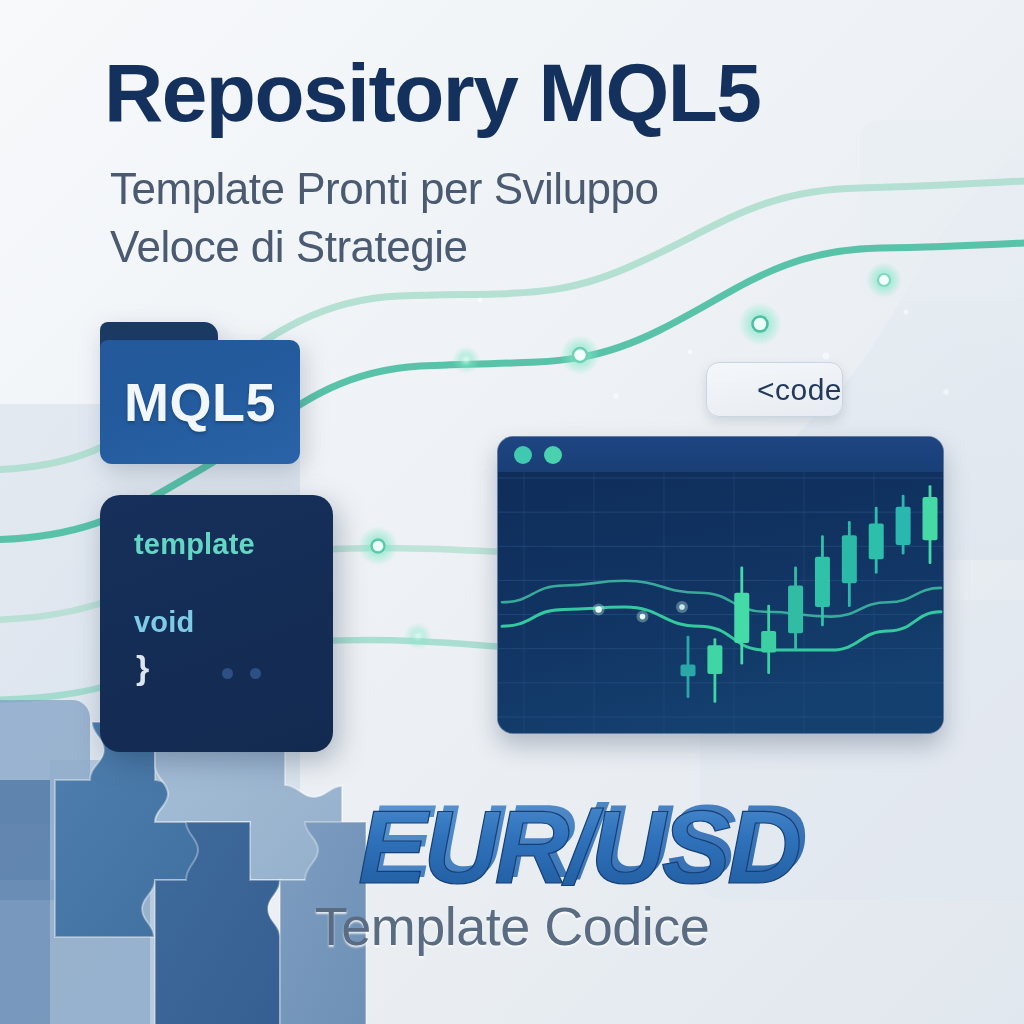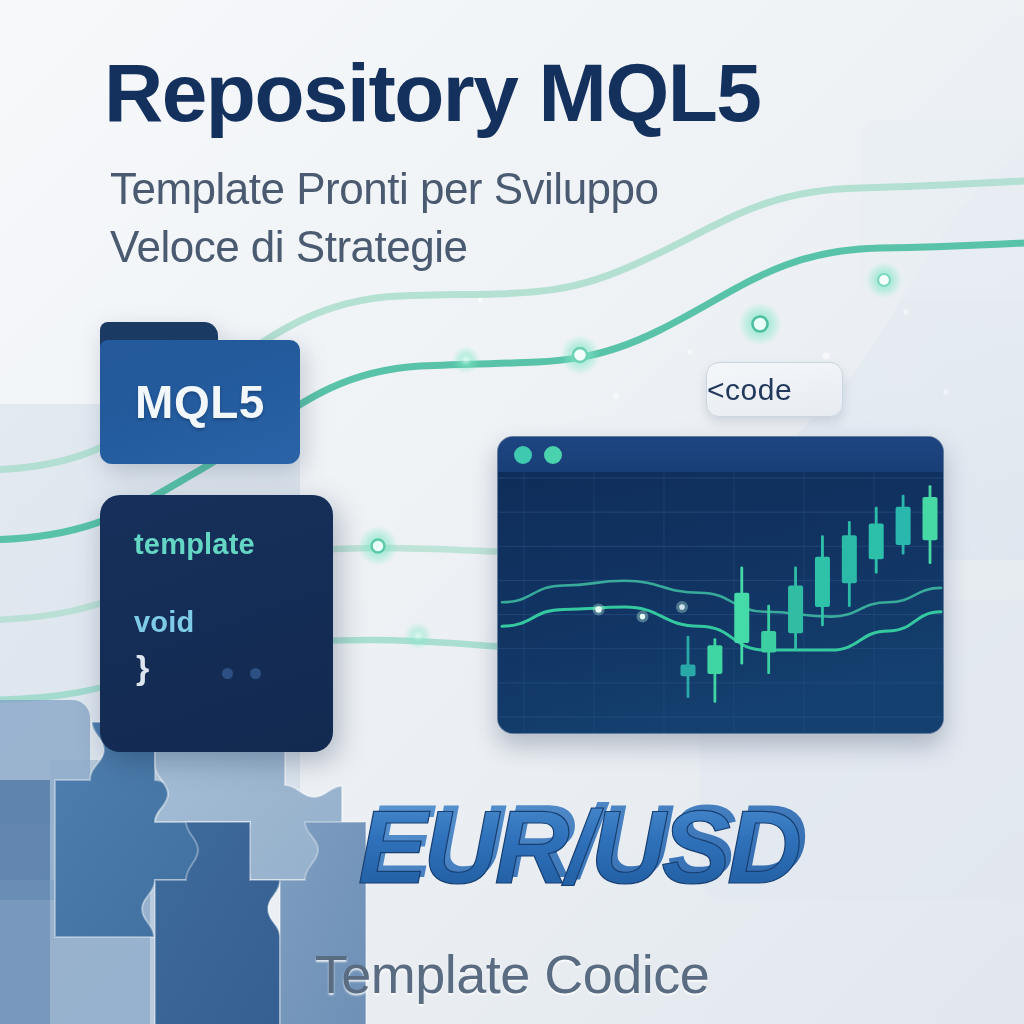"MQL5" .folder-label { font-size: 46px -> 54px }
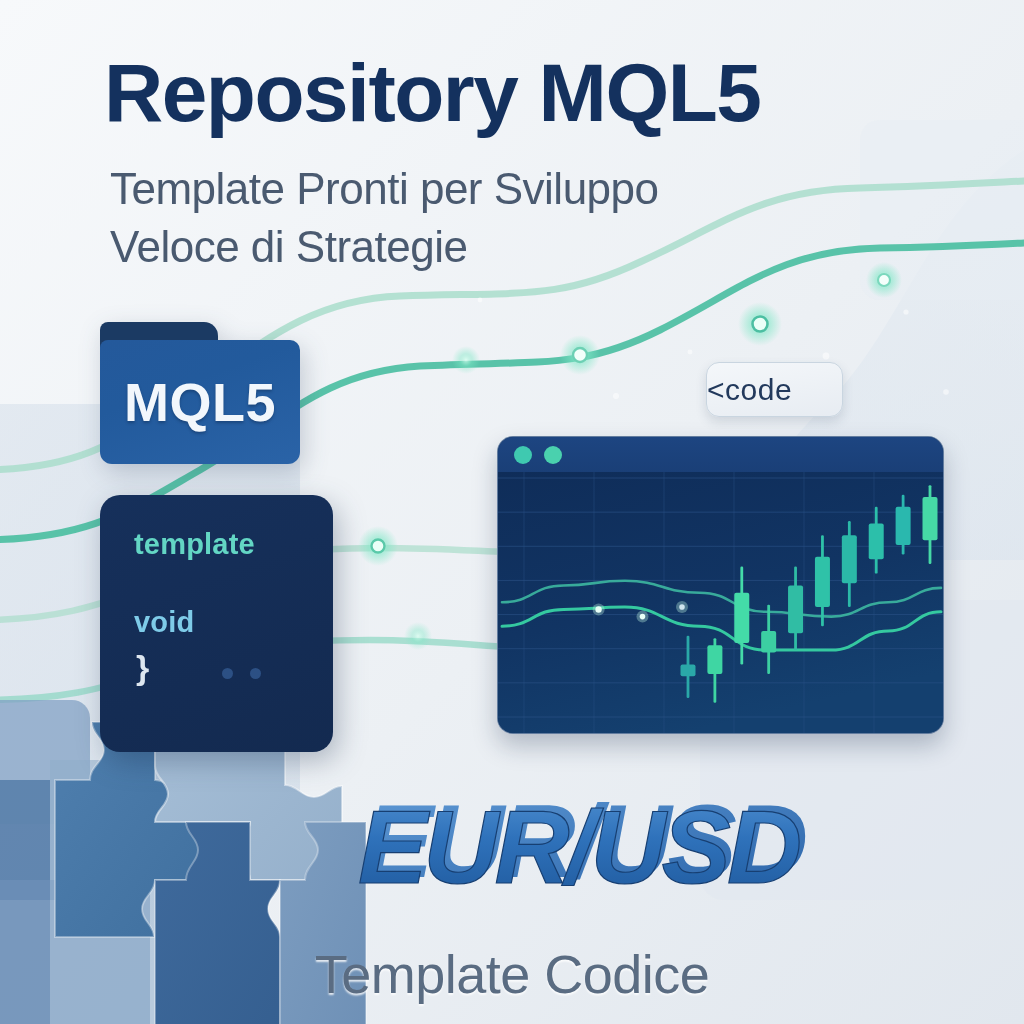"<code" .codebadge { justify-content: flex-start -> flex-end }
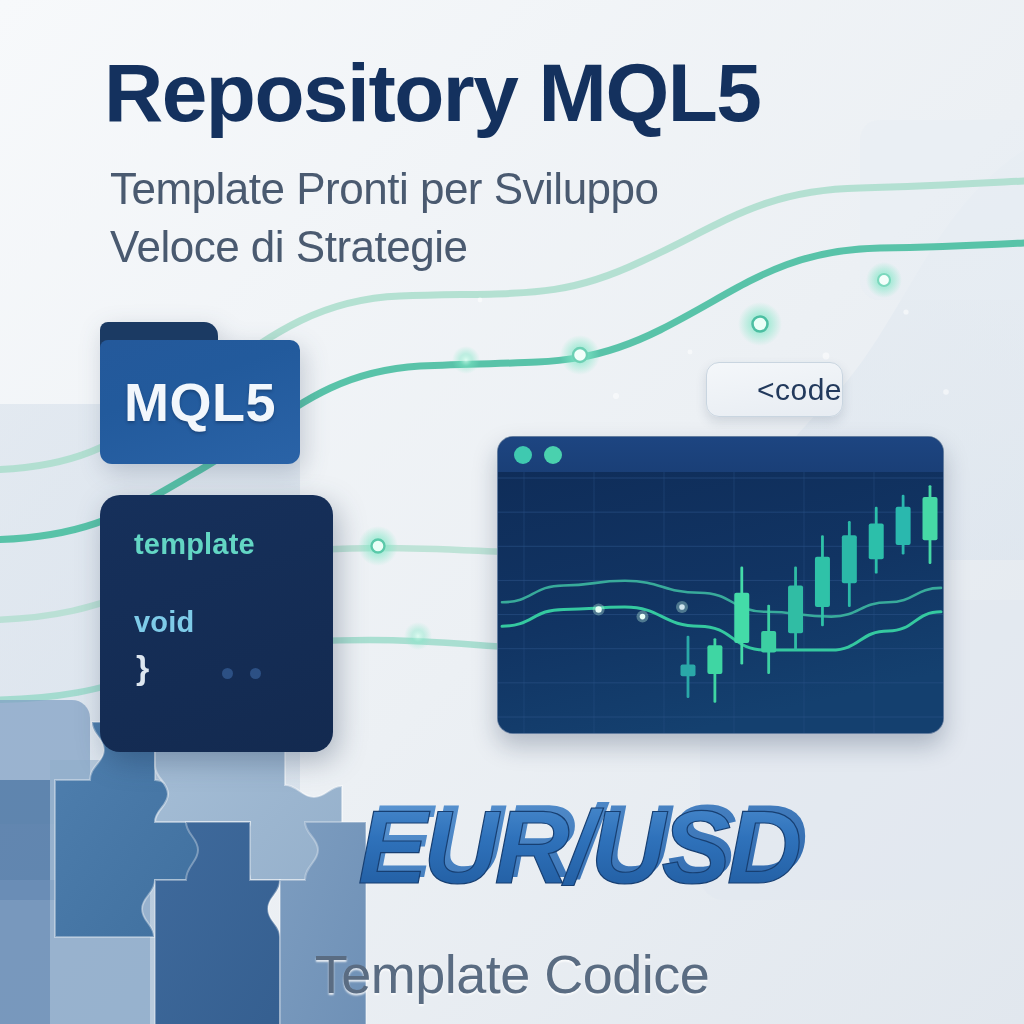"Template Codice" .caption { margin-top: 48px -> none }
